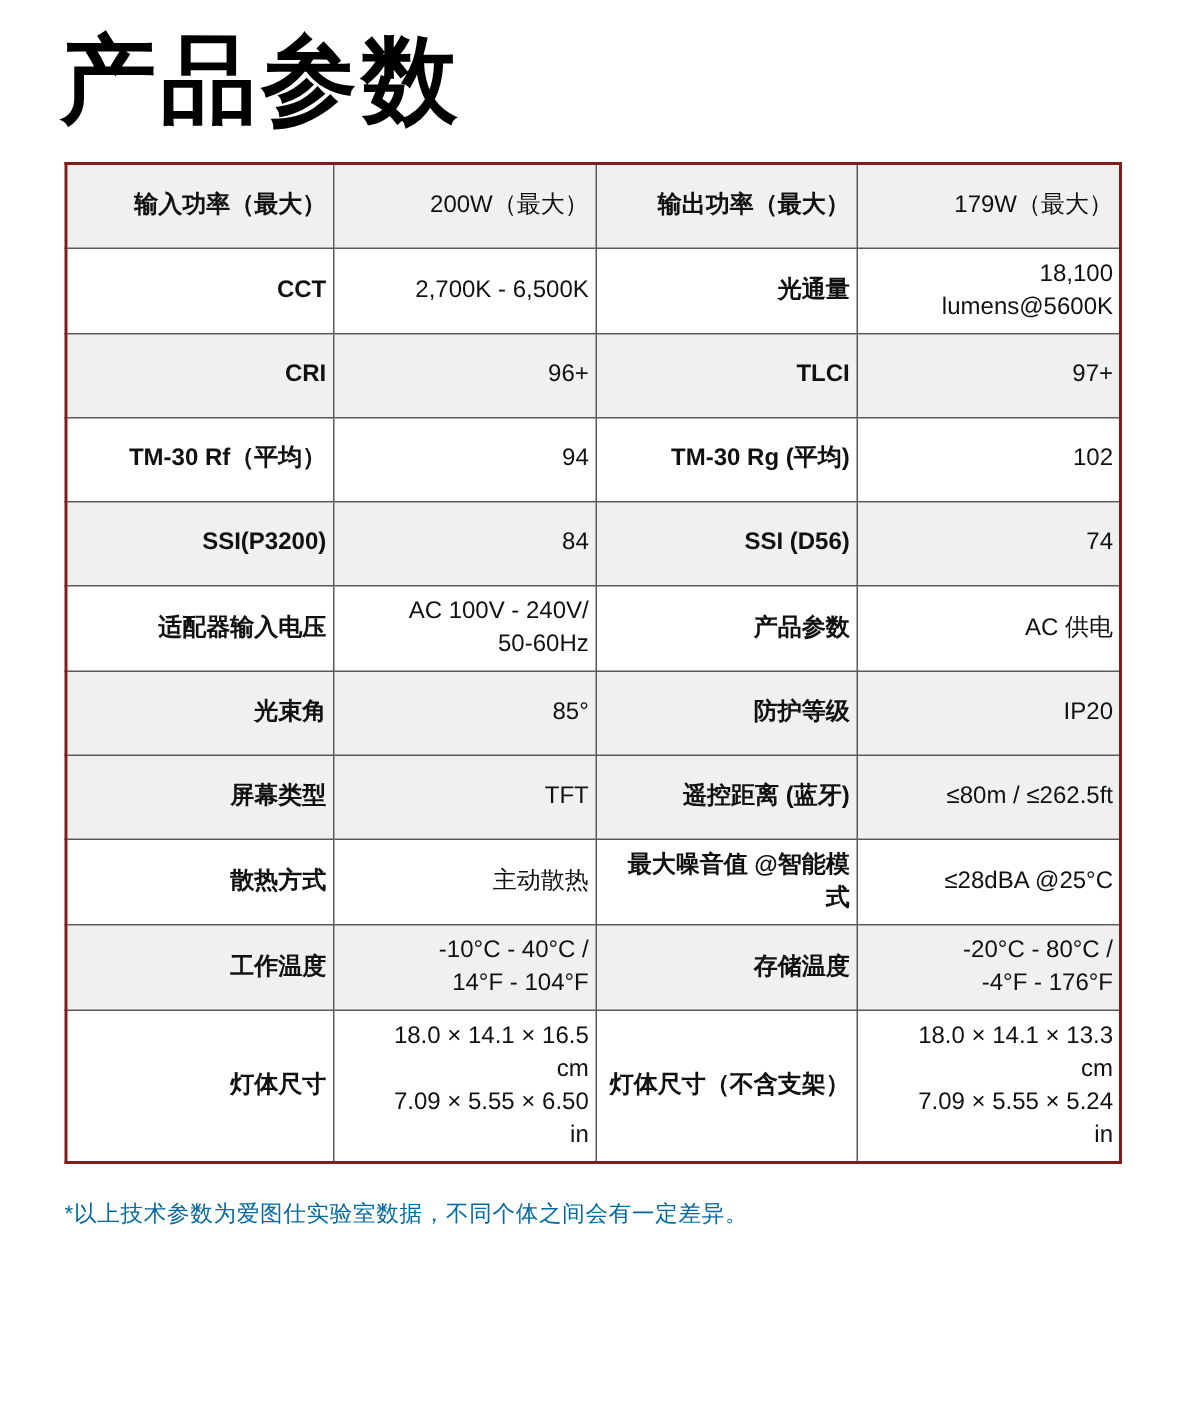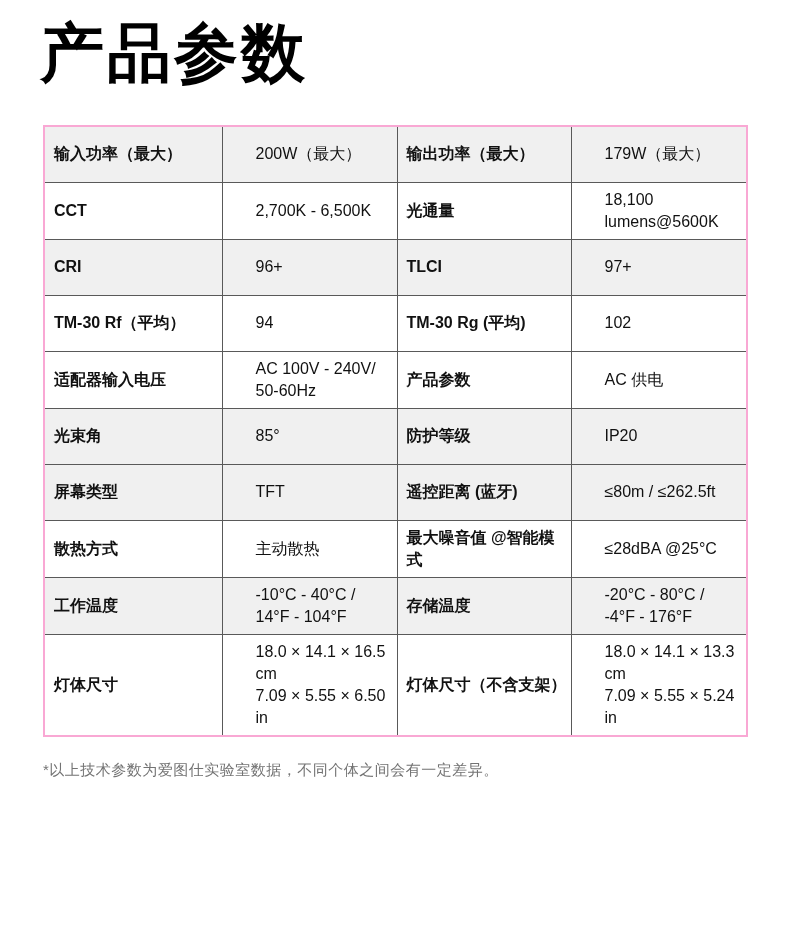"输入功率（最大）" .spec-table { border: 2px solid #f9a8d4 -> 2px solid #7f1d1d; margin: 33px 0 0 43px -> 16px 0 0 43px; text-align: none -> right }
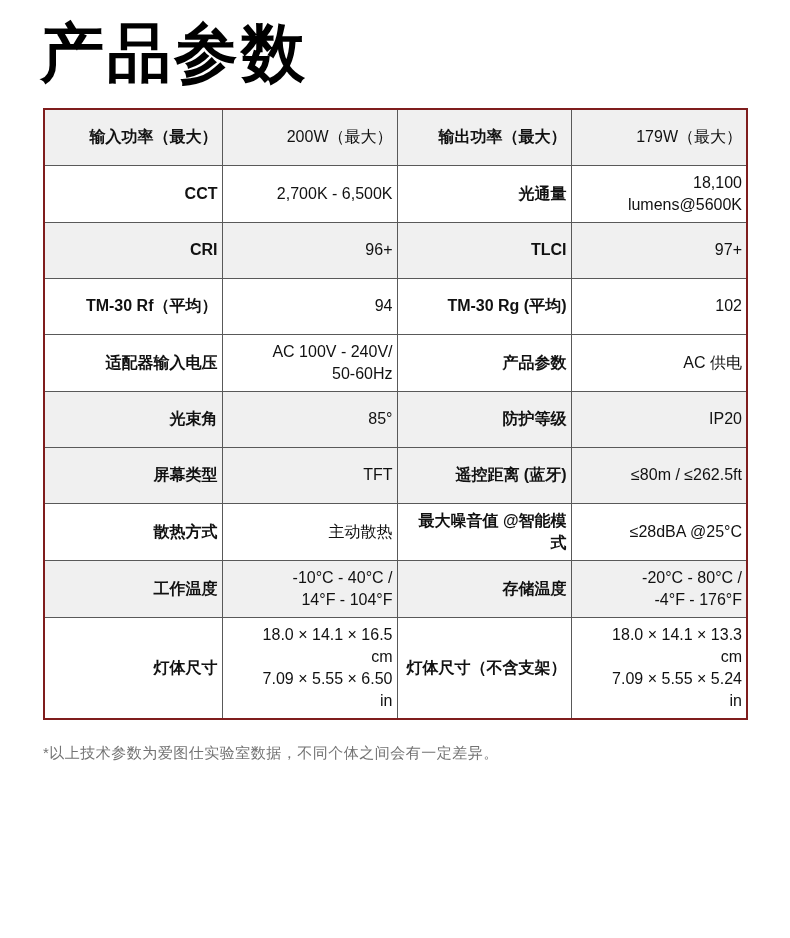"SSI(P3200)" tr.shaded { html: none -> <tr> <td>SSI(P3200)</td> <td>84</td> <td>SSI (D56)</td> <td>74</td> </tr> }
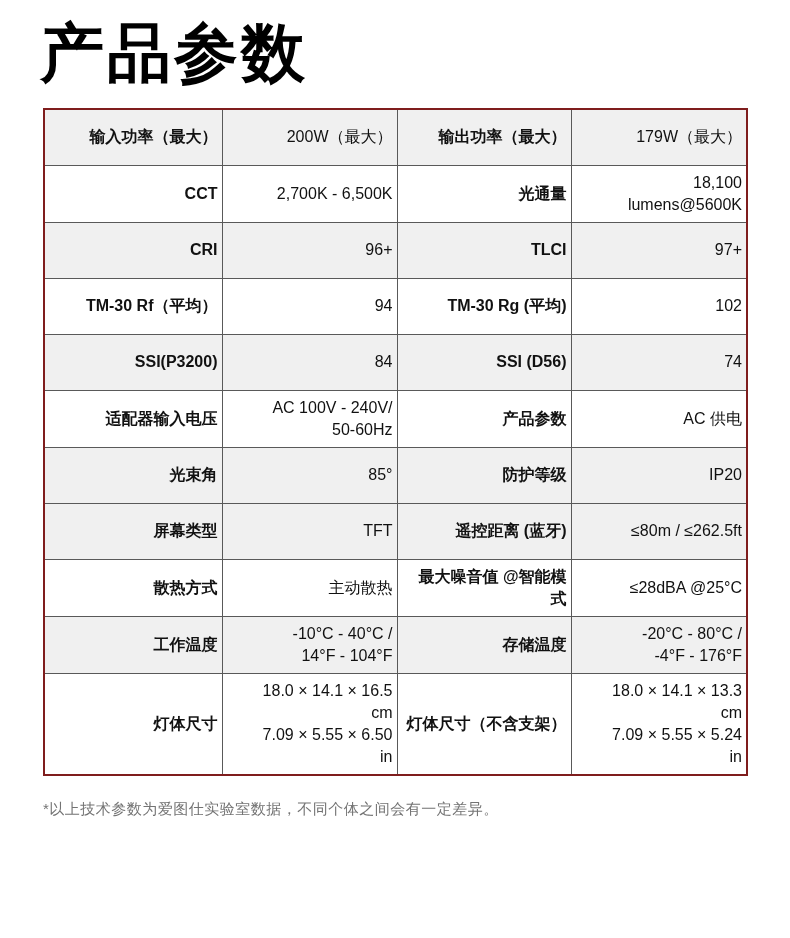"*以上技术参数为爱图仕实验室数据，不同个体之间会有一定差异。" .footnote { color: #737373 -> #0369a1 }
